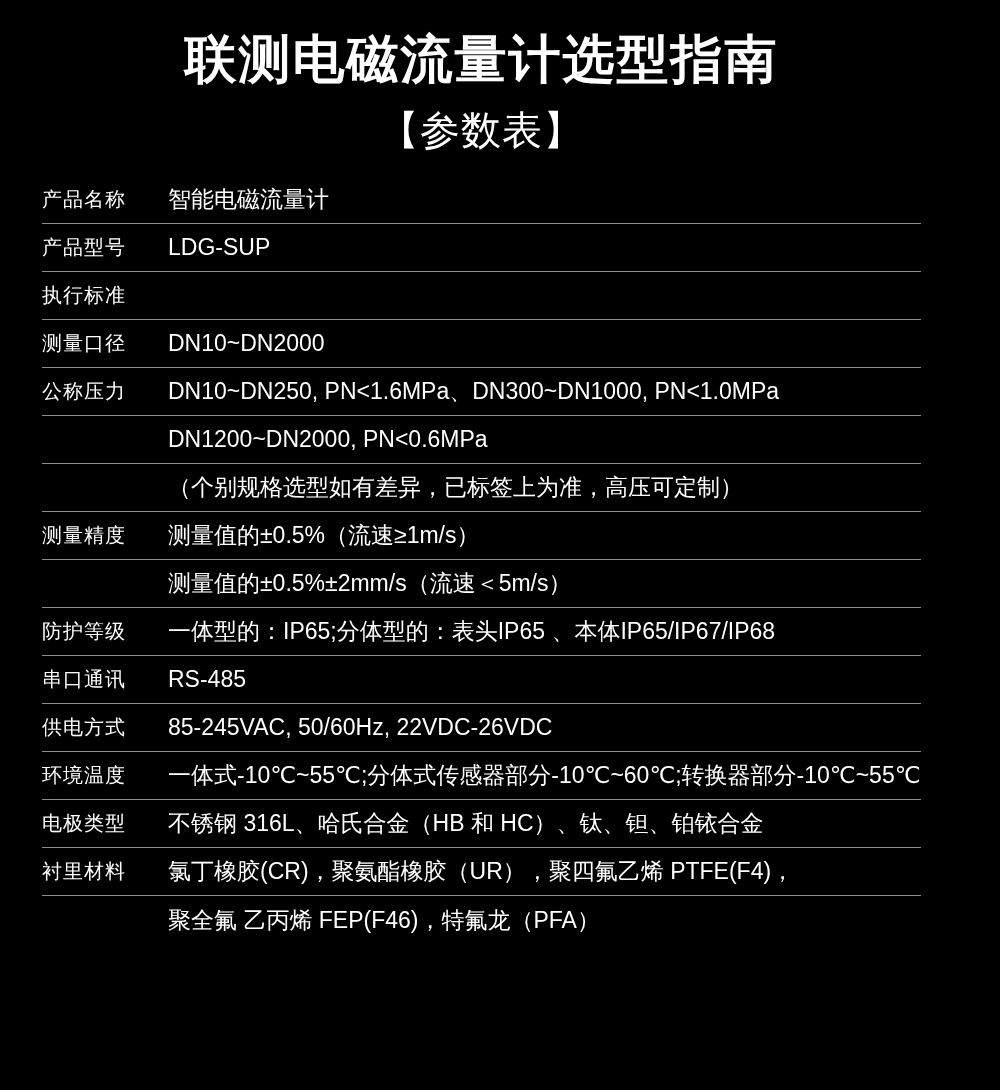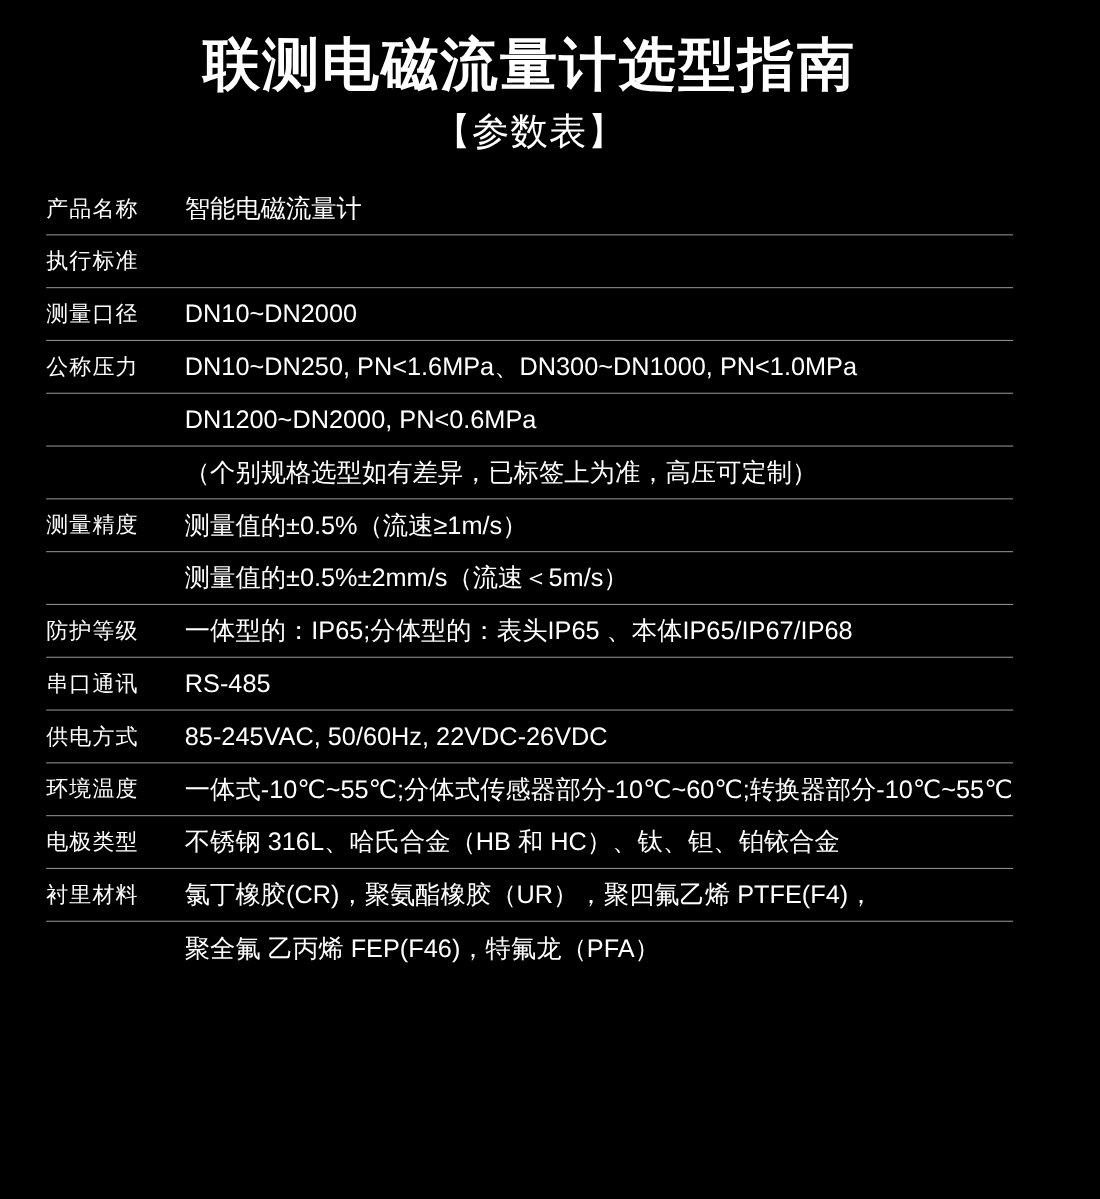"【参数表】" .page-subtitle { font-size: 34px -> 40px; margin-top: 12px -> 22px }
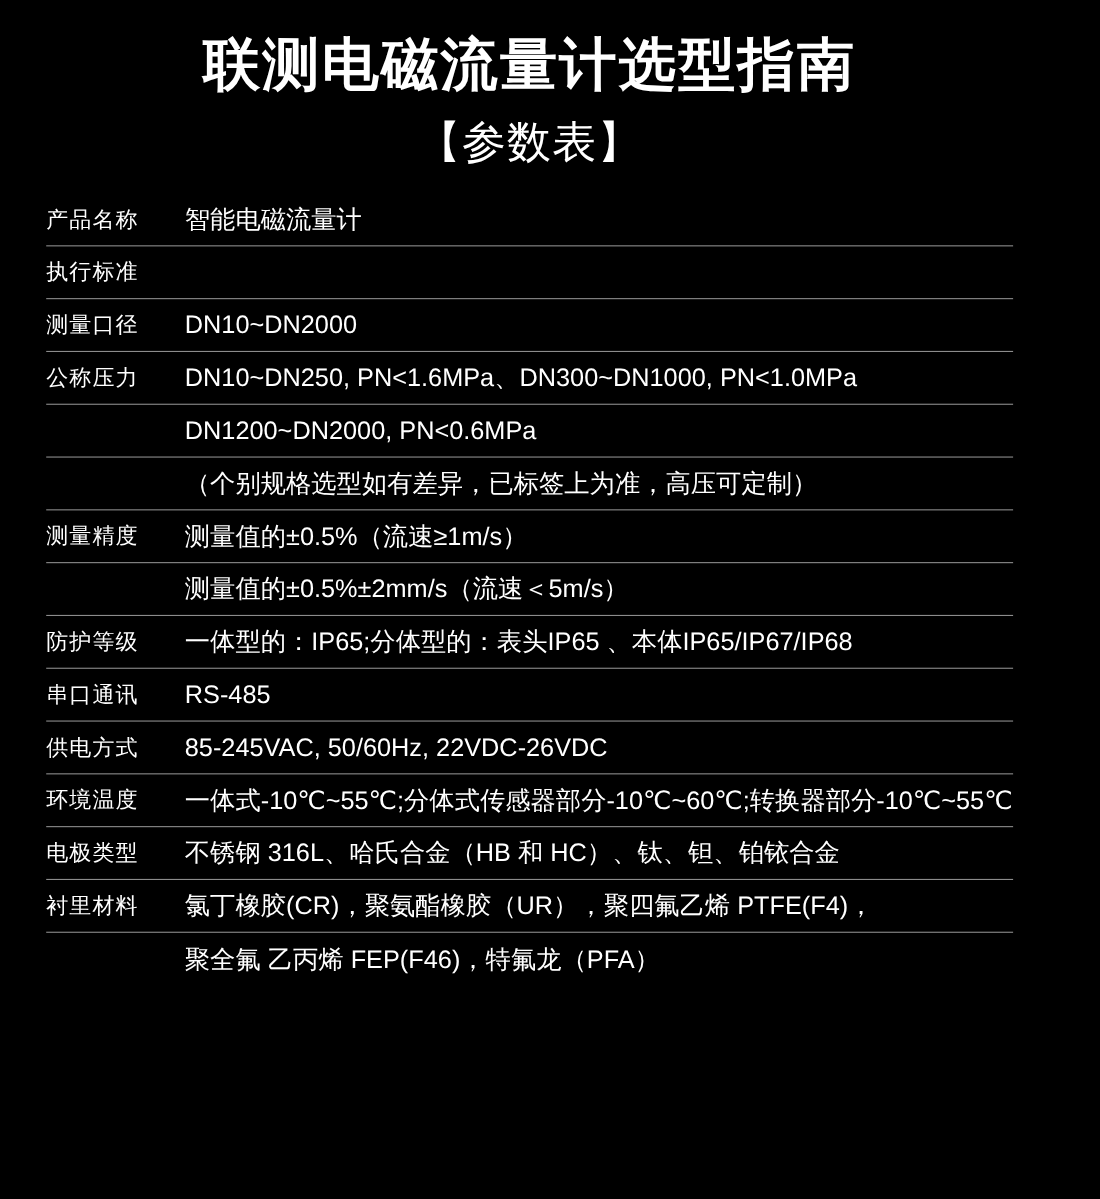"产品型号" div.spec-row { html: none -> <div> <div>产品型号</div> <div>LDG-SUP</div> </div> }
